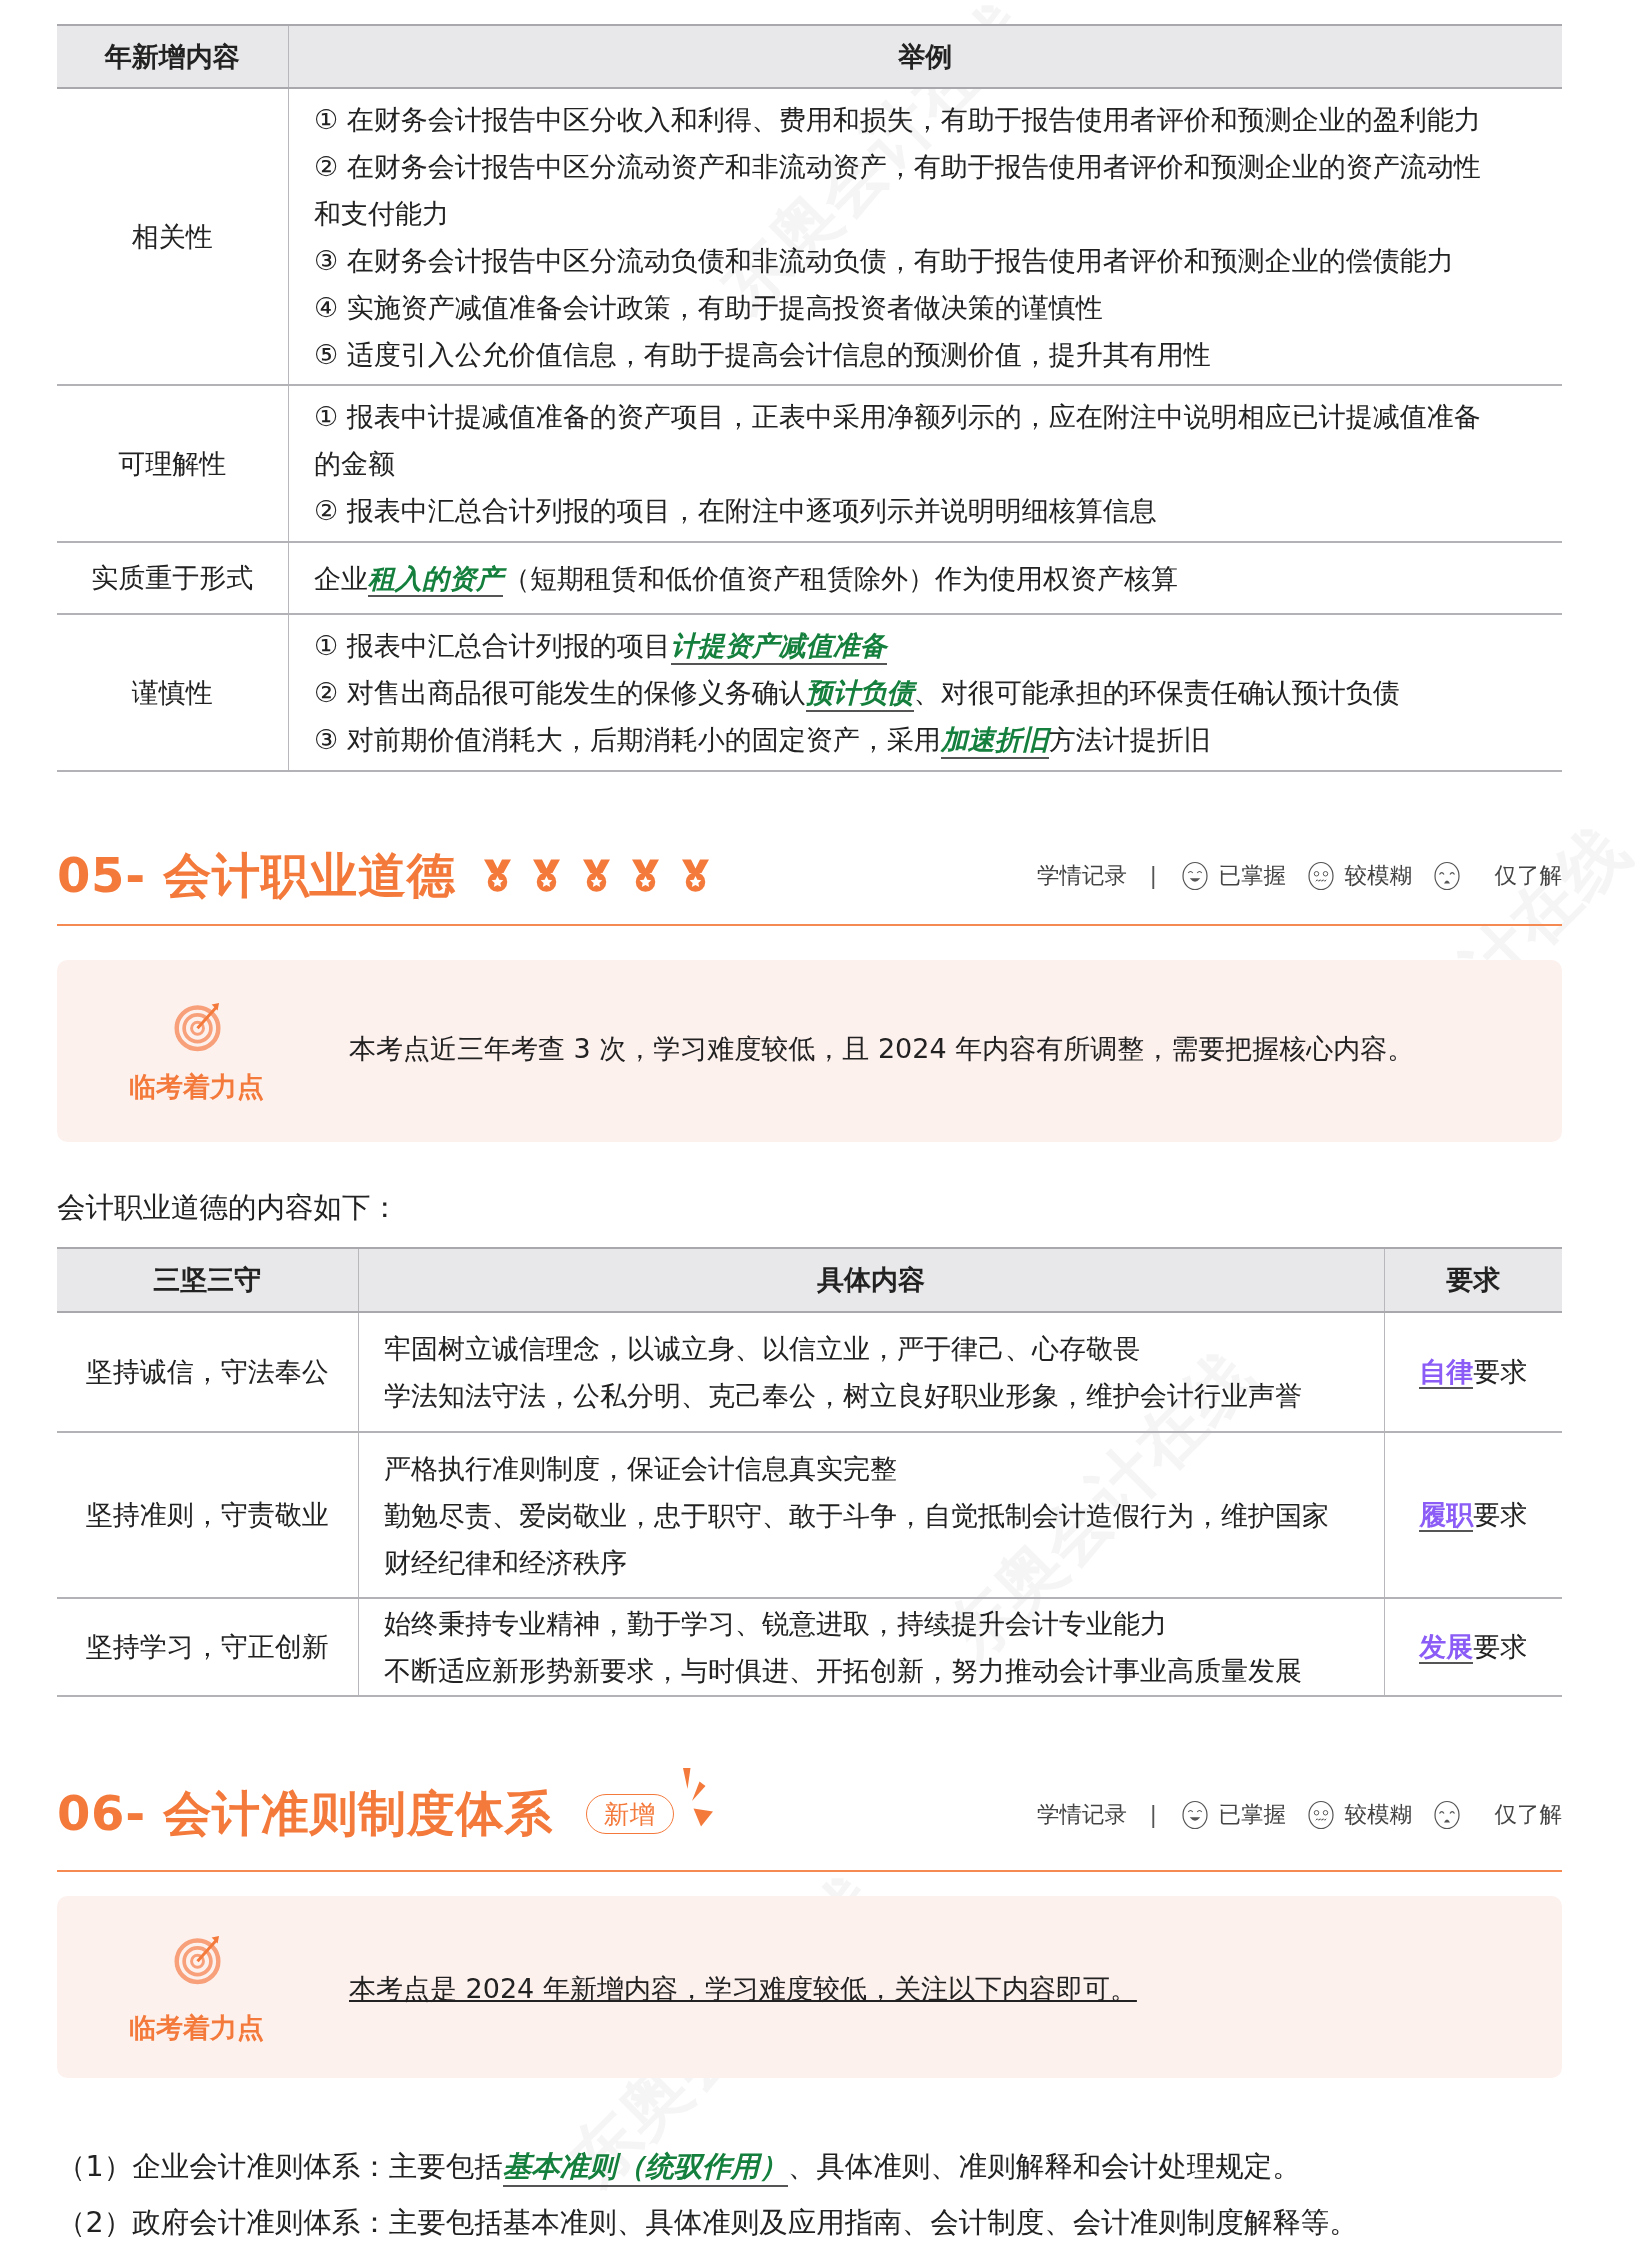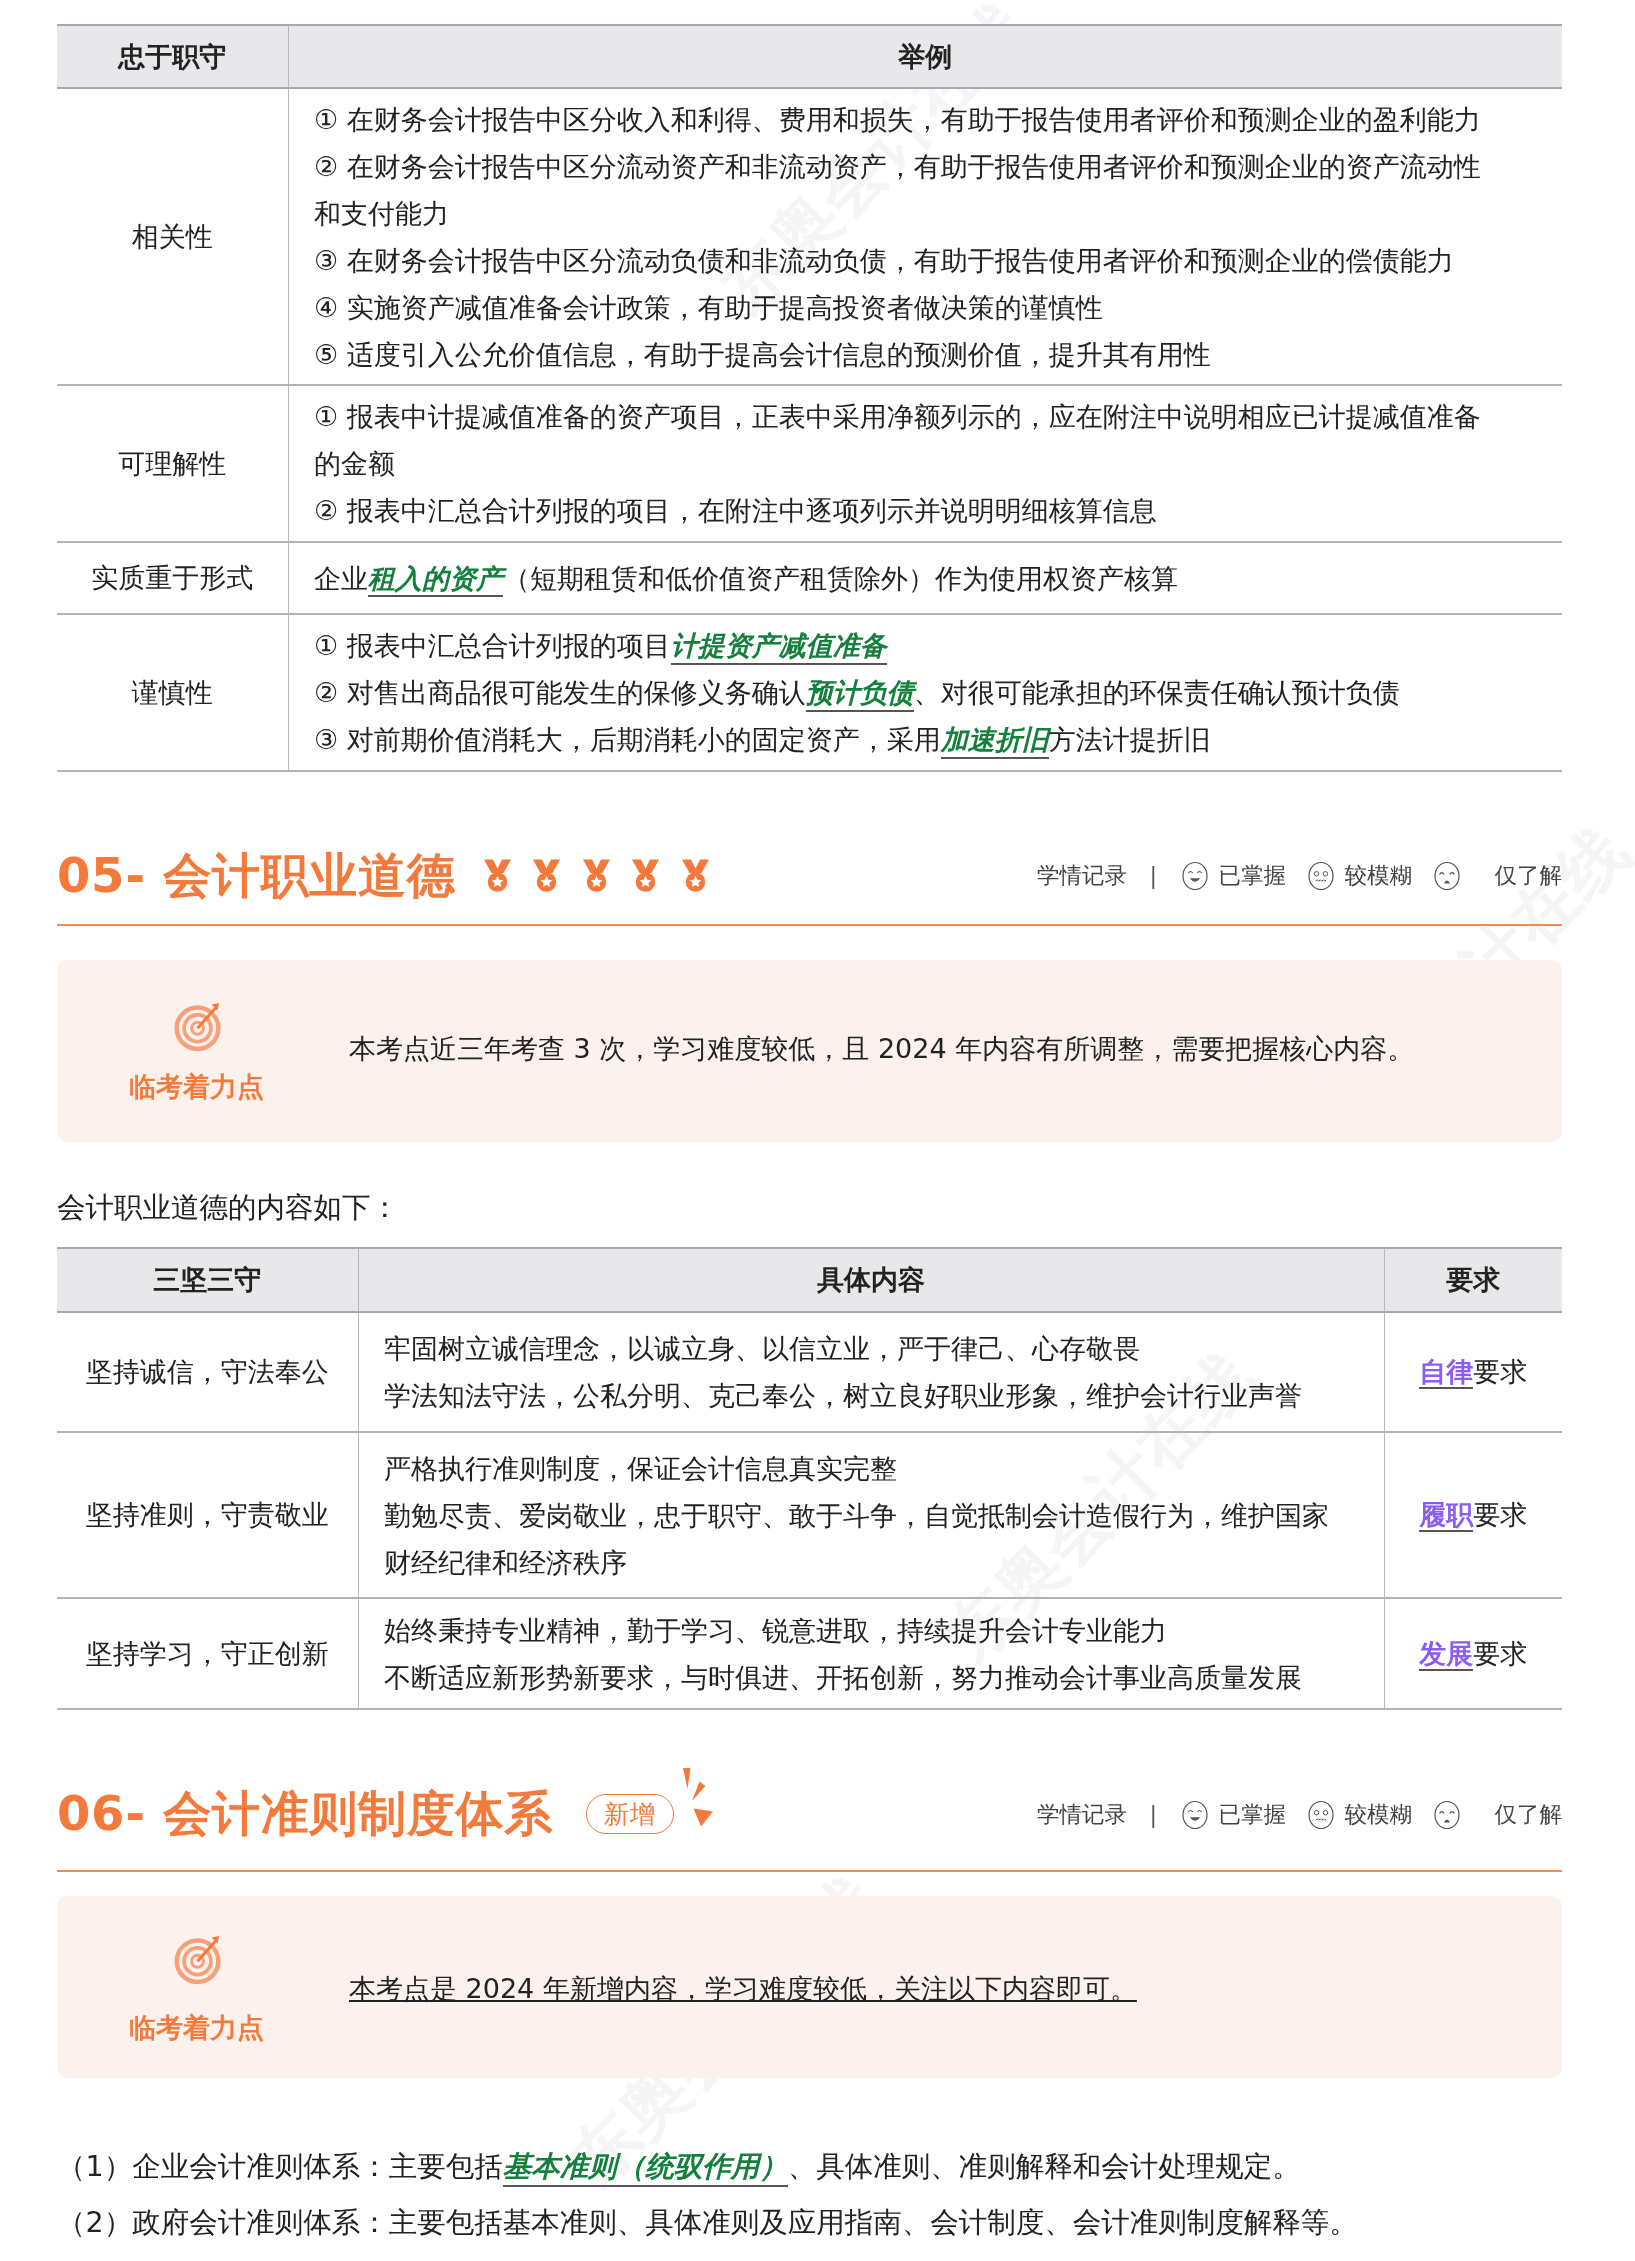"忠于职守" th { text: 忠于职守 -> 年新增内容 }
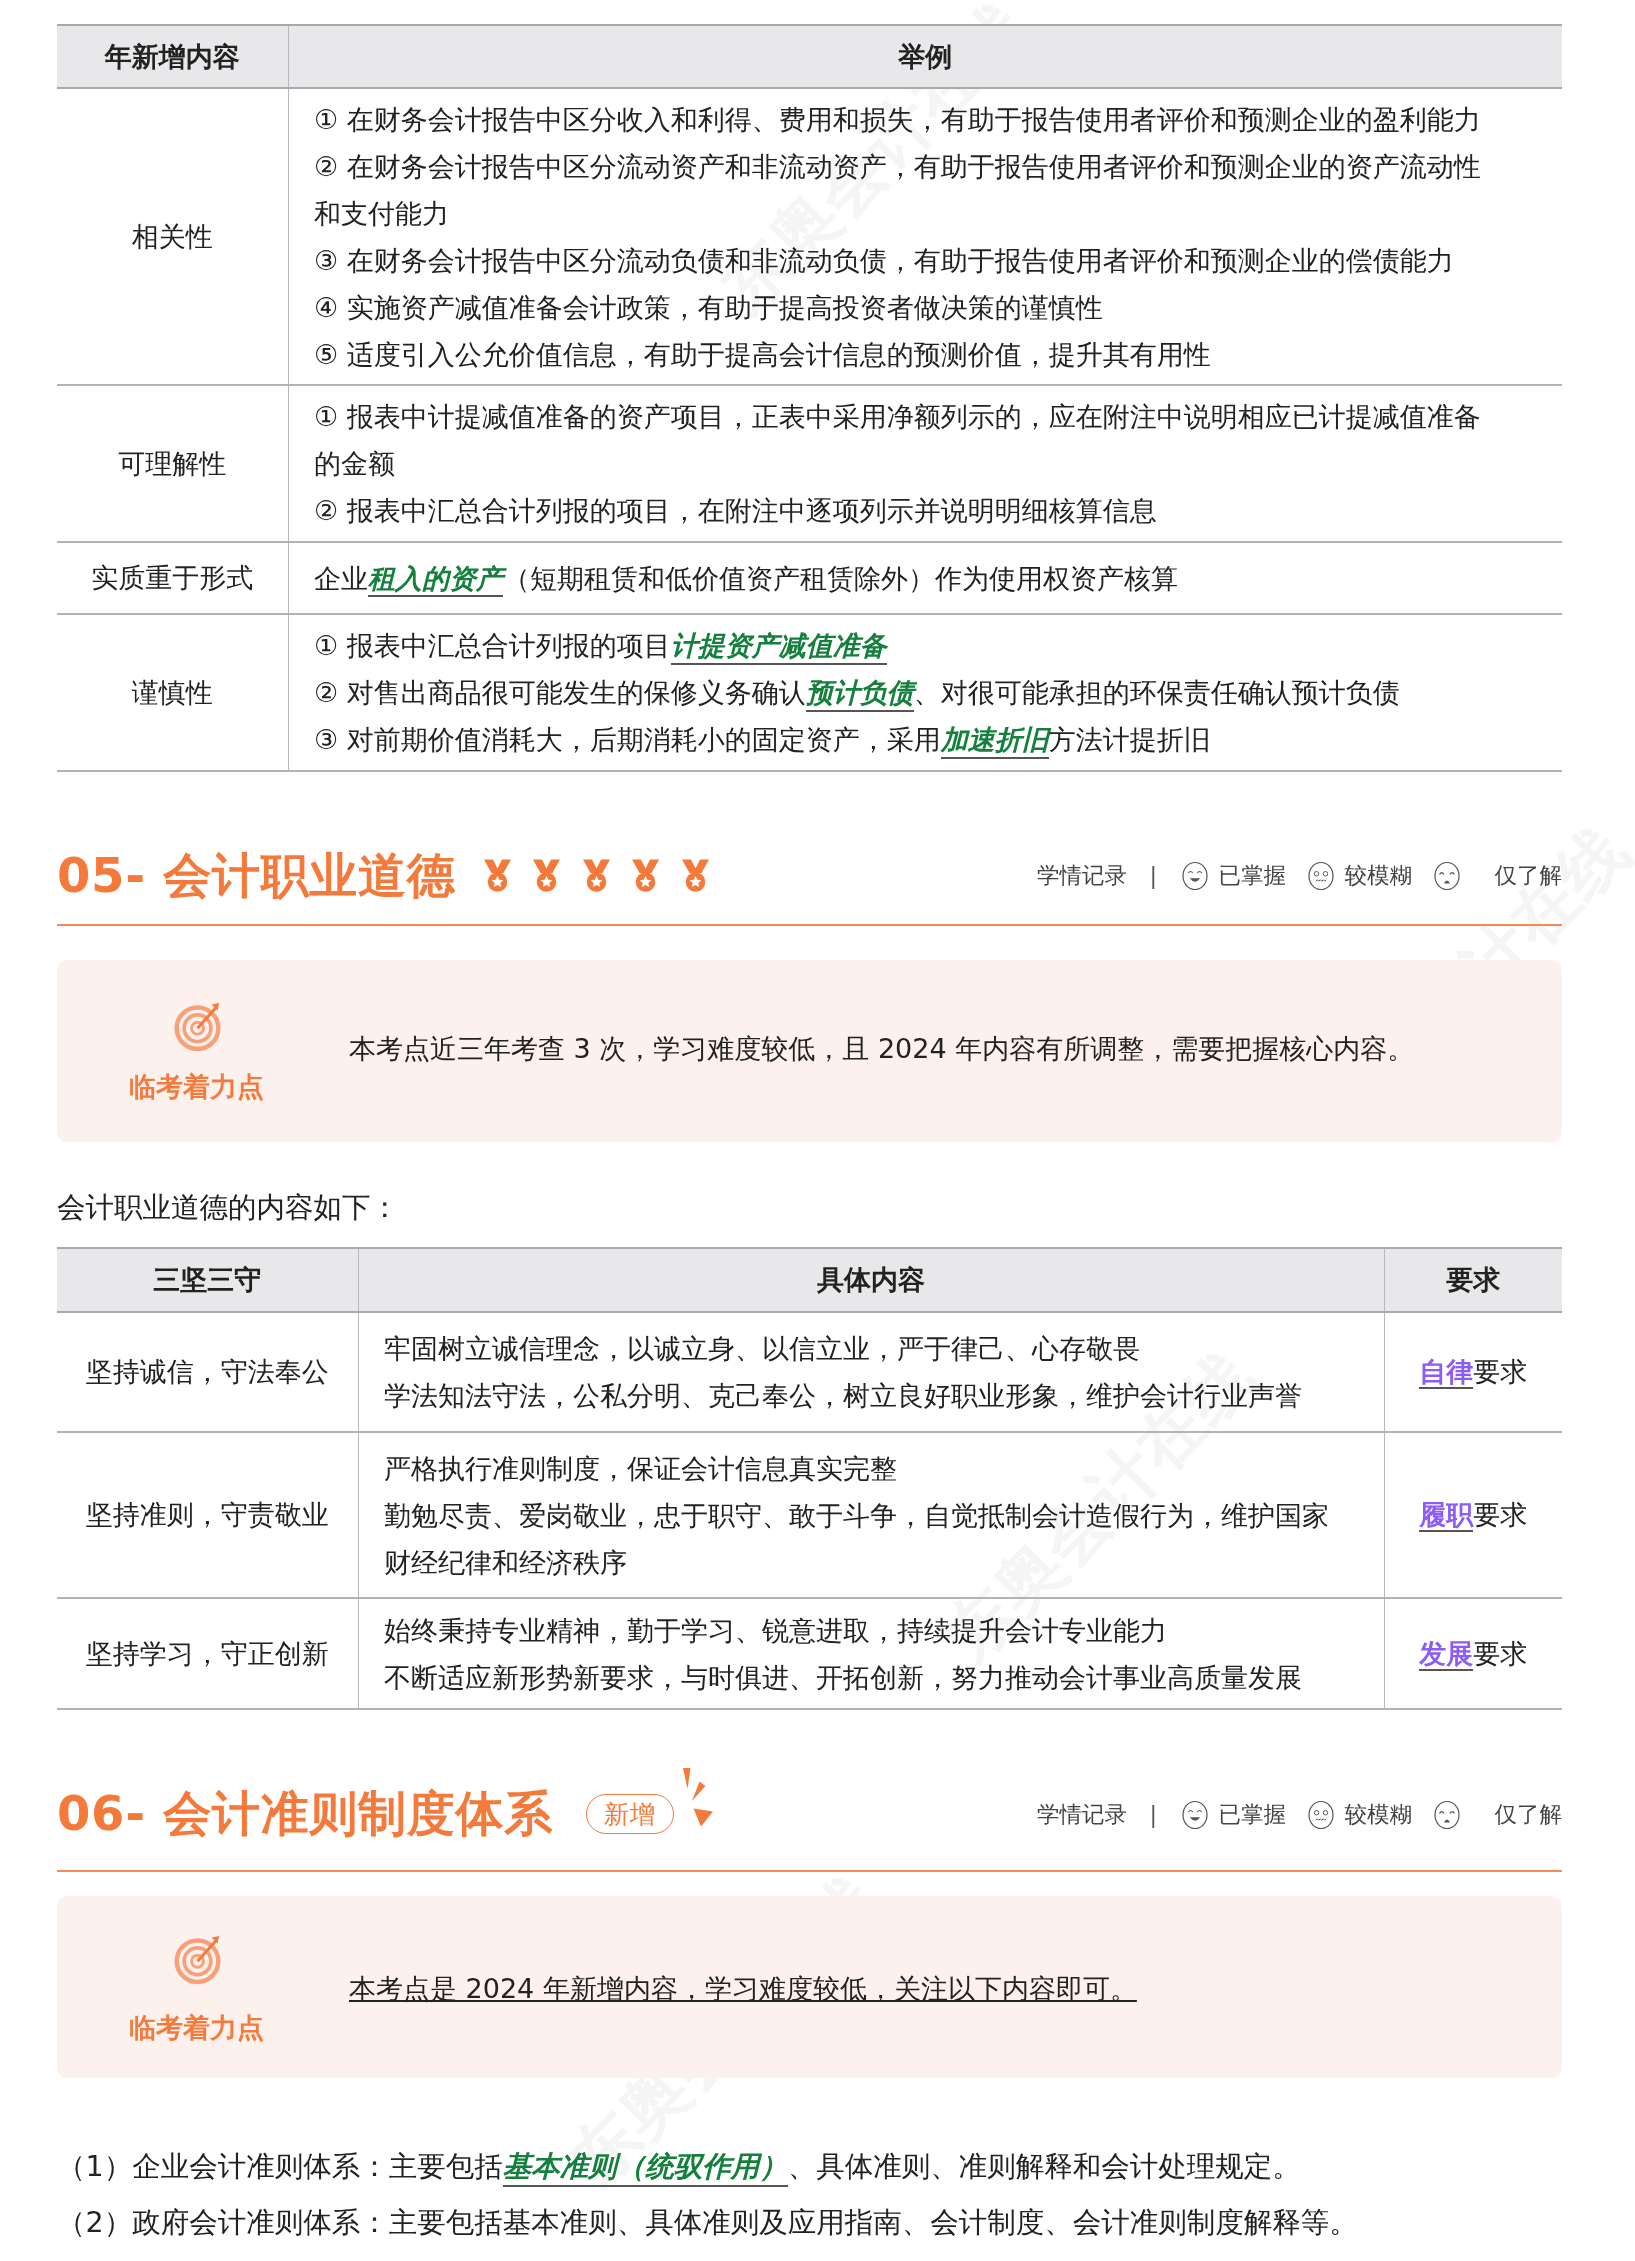"坚持学习，守正创新" tr { height: 111px -> 98px }
